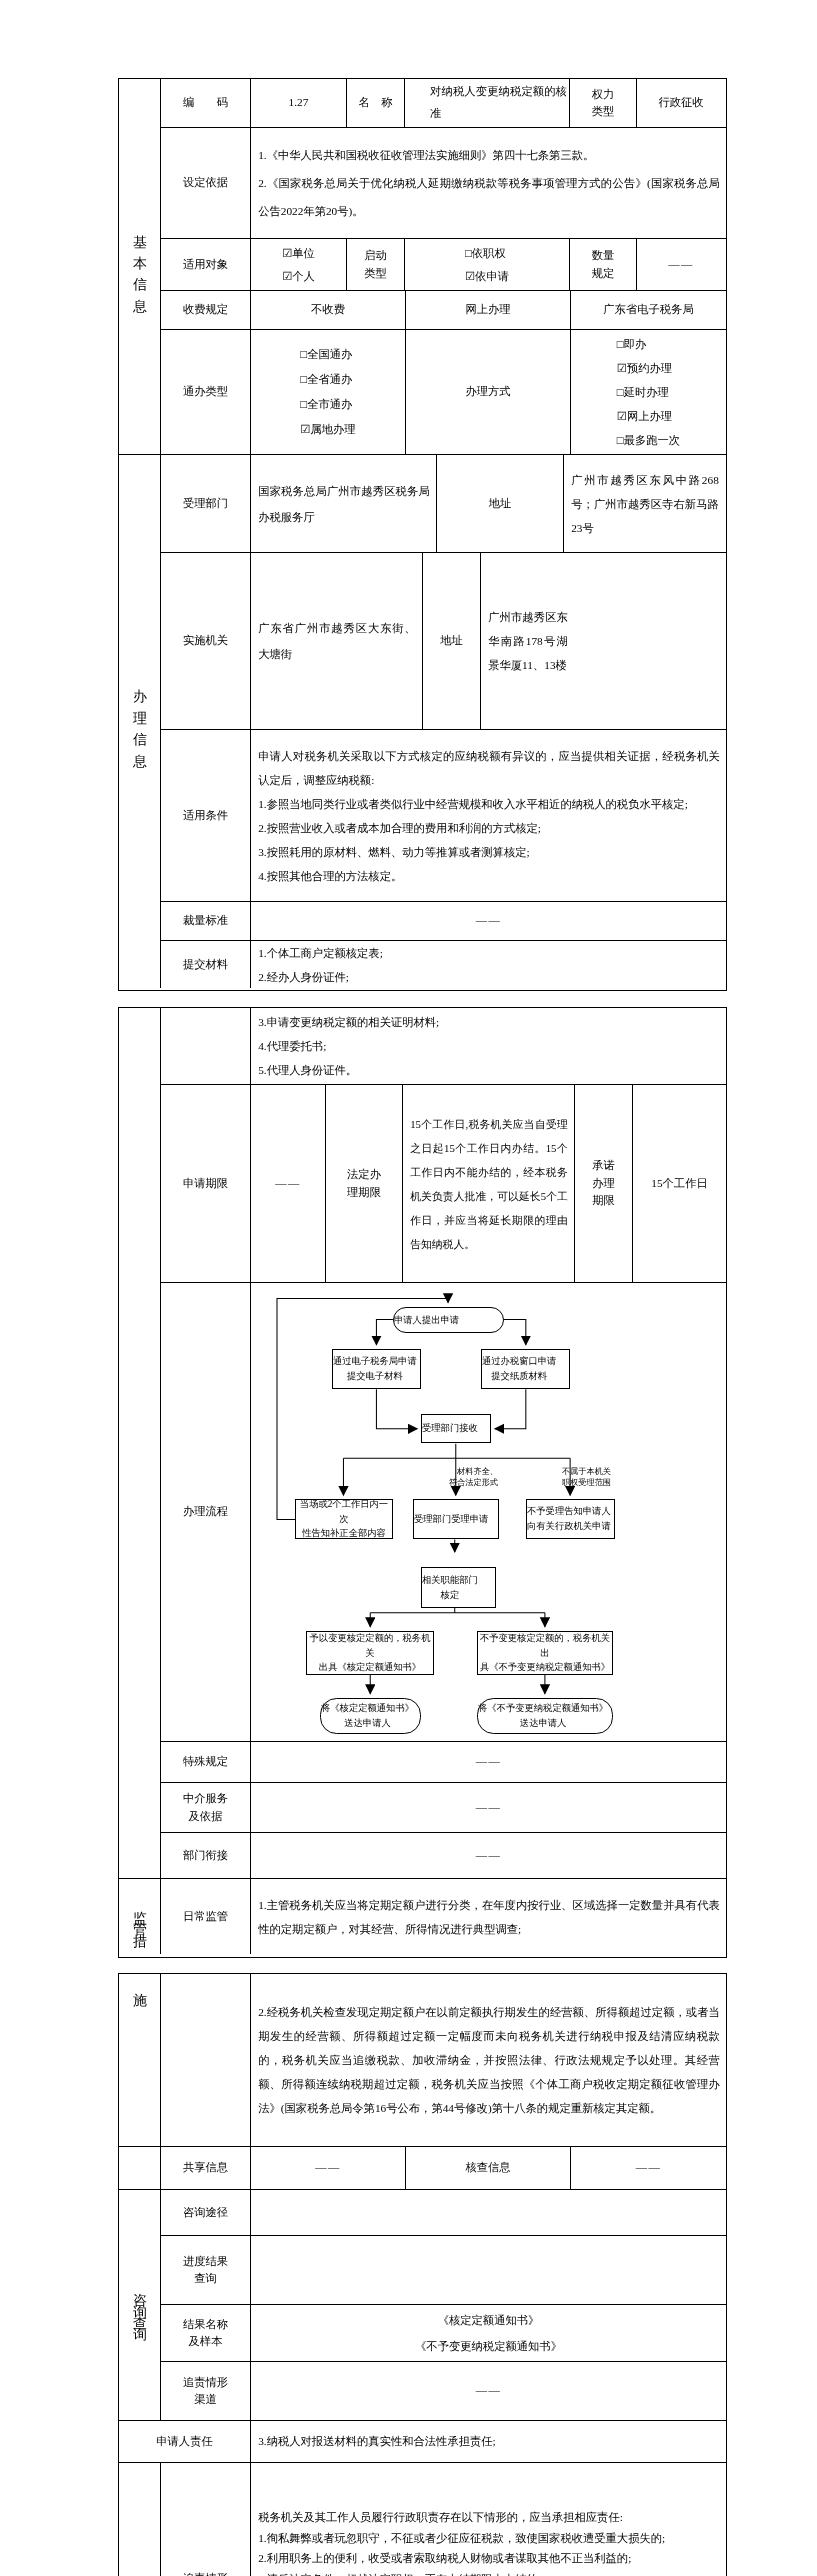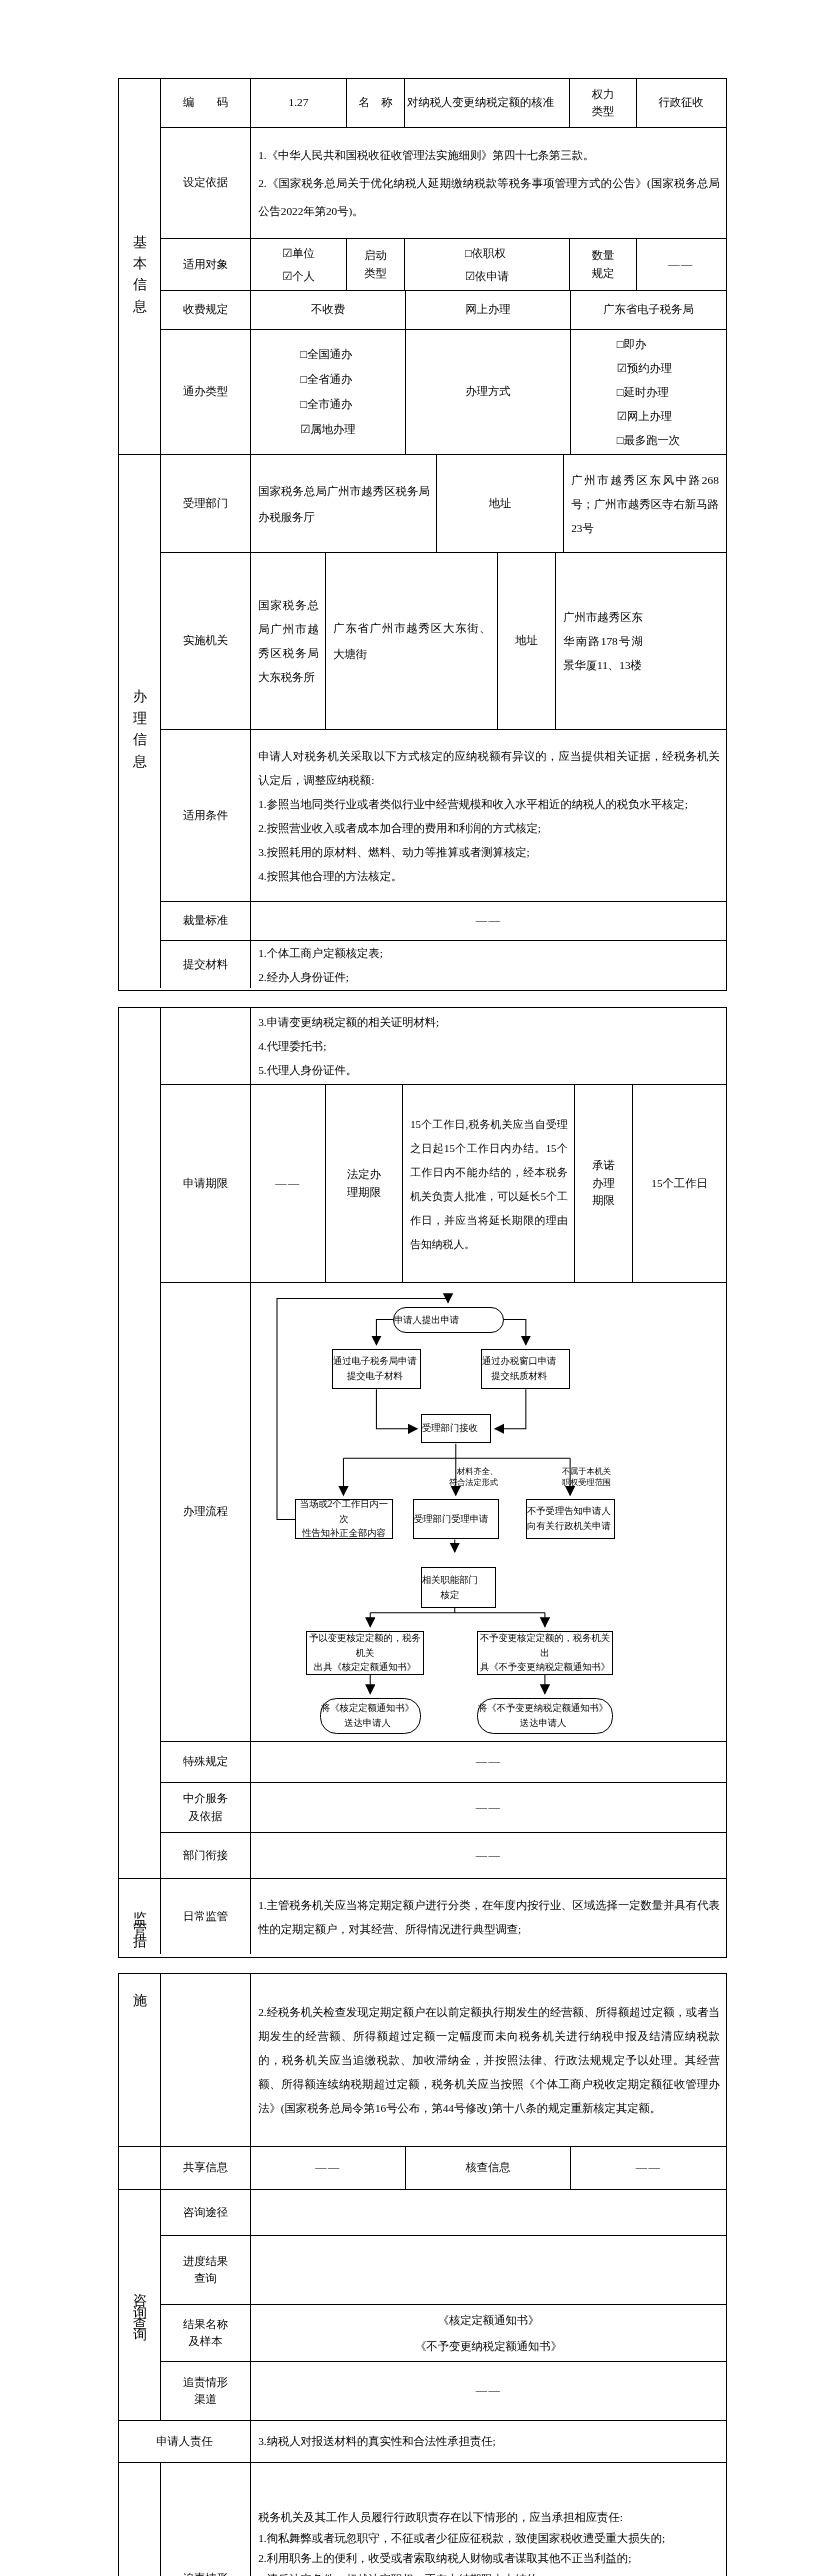"对纳税人变更纳税定额的核准" .cell.jc > span { margin-left: none -> 23px }
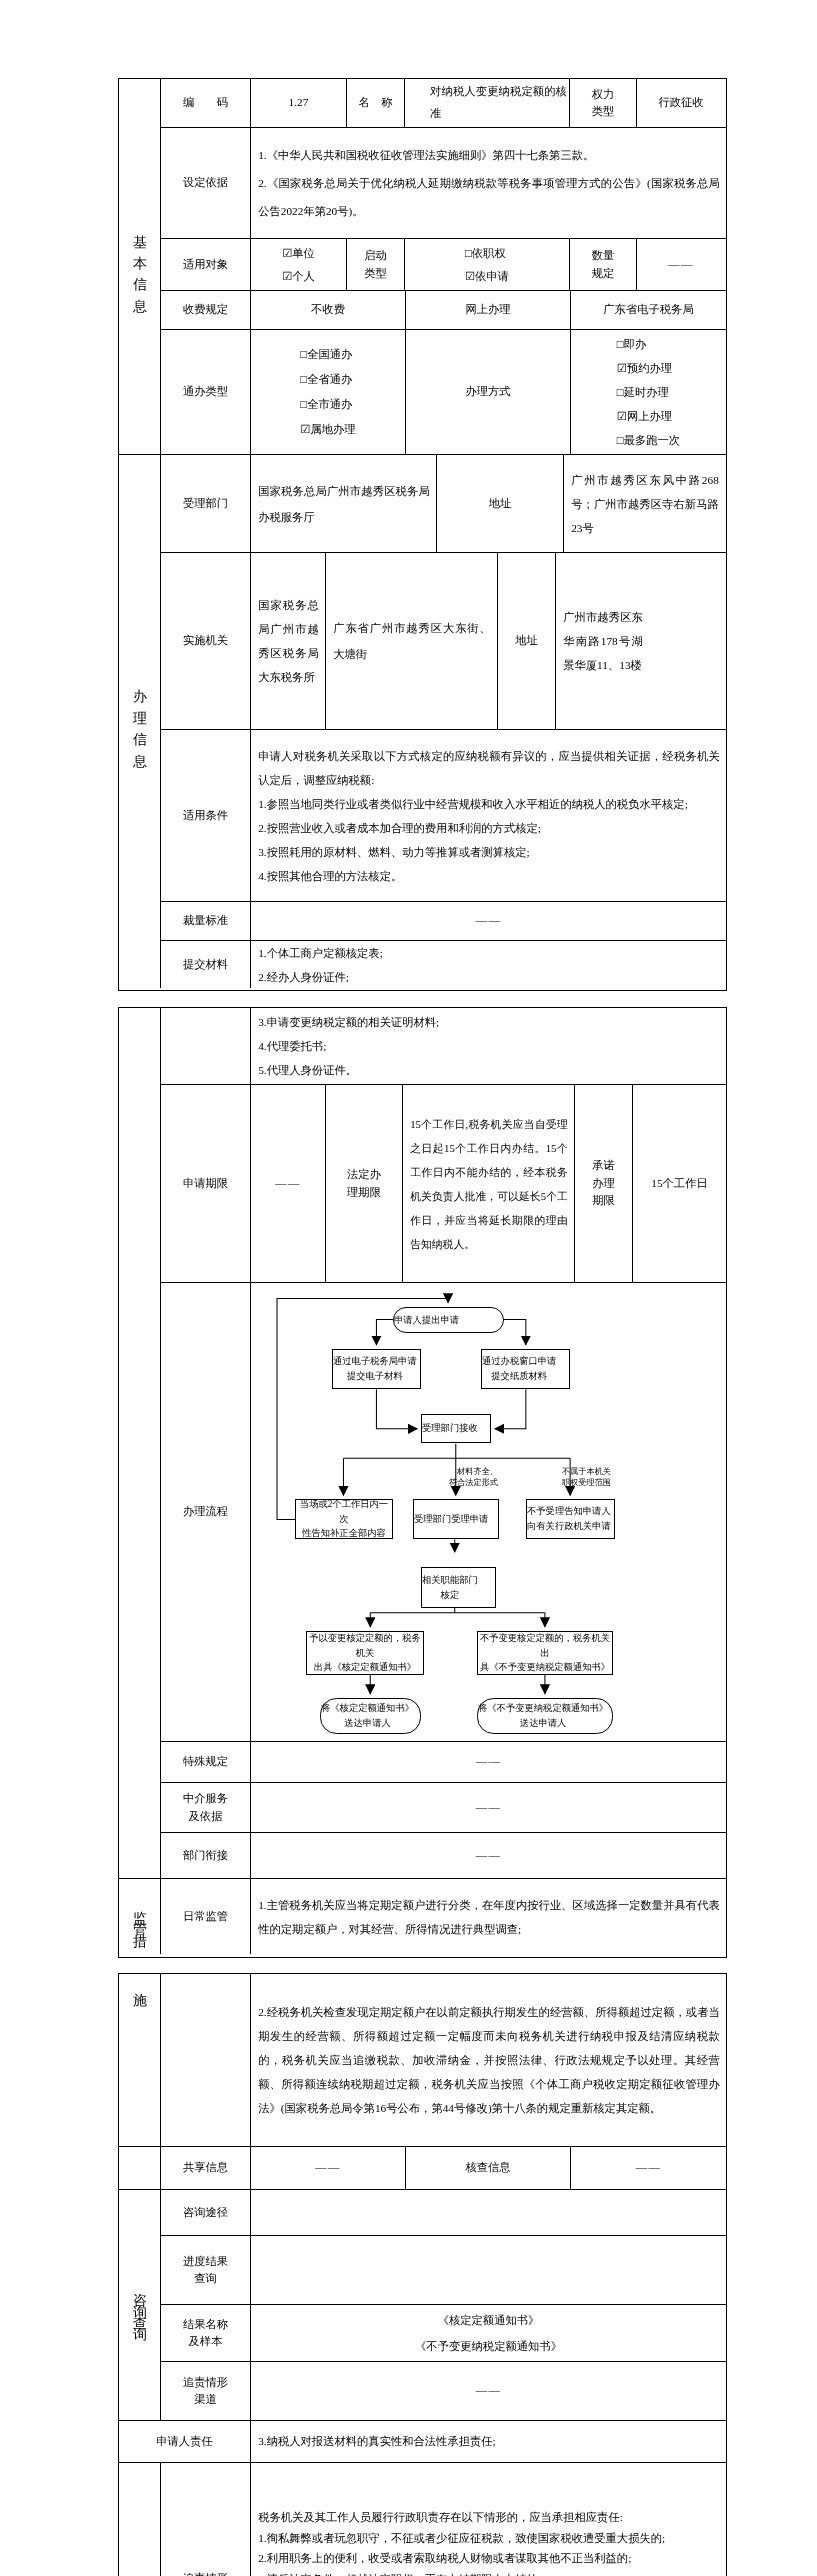"国家税务总局广州市越秀区税务局大东税务所" div.cell { html: <div> <span>国家税务总局广州市越秀区税务局大东税务所</span> </div> -> none }
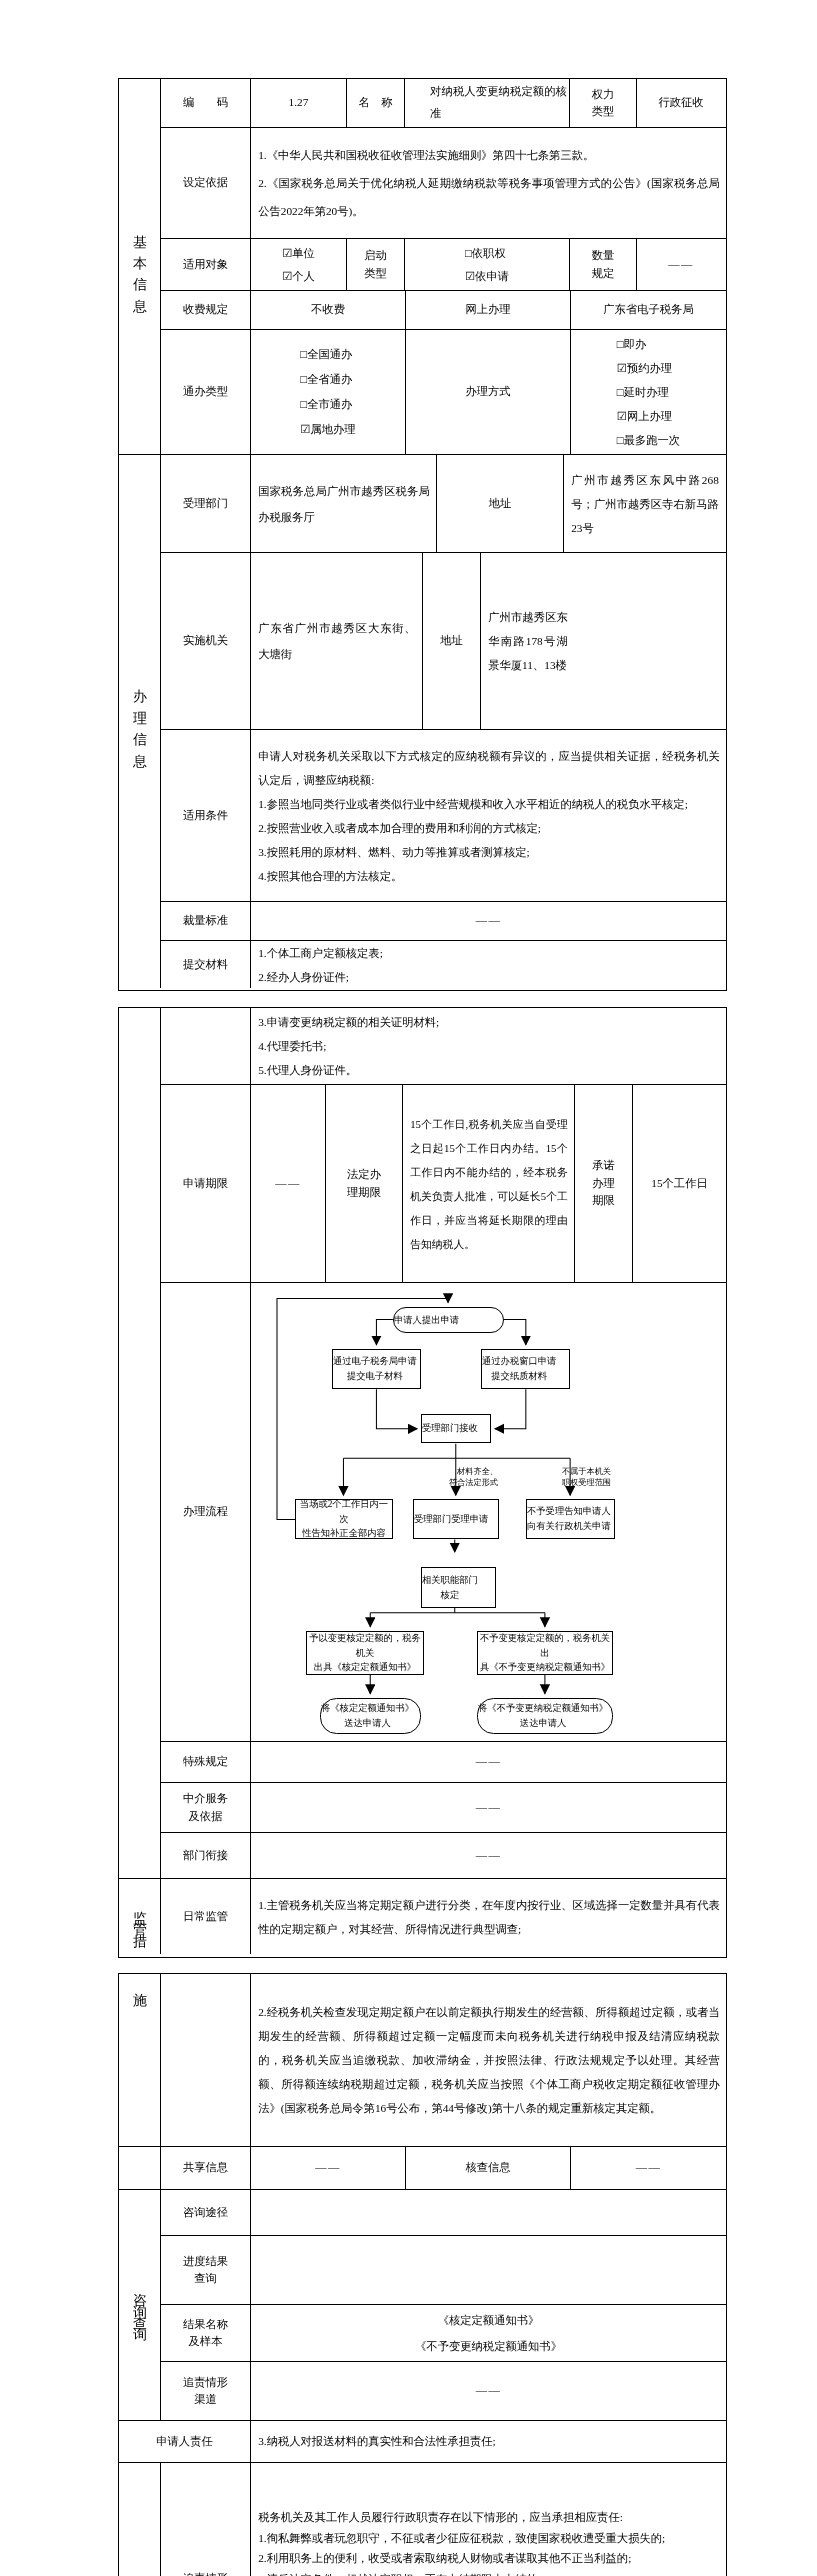"予以变更核定定额的，税务机关" div.node { width: 118px -> 128px }
